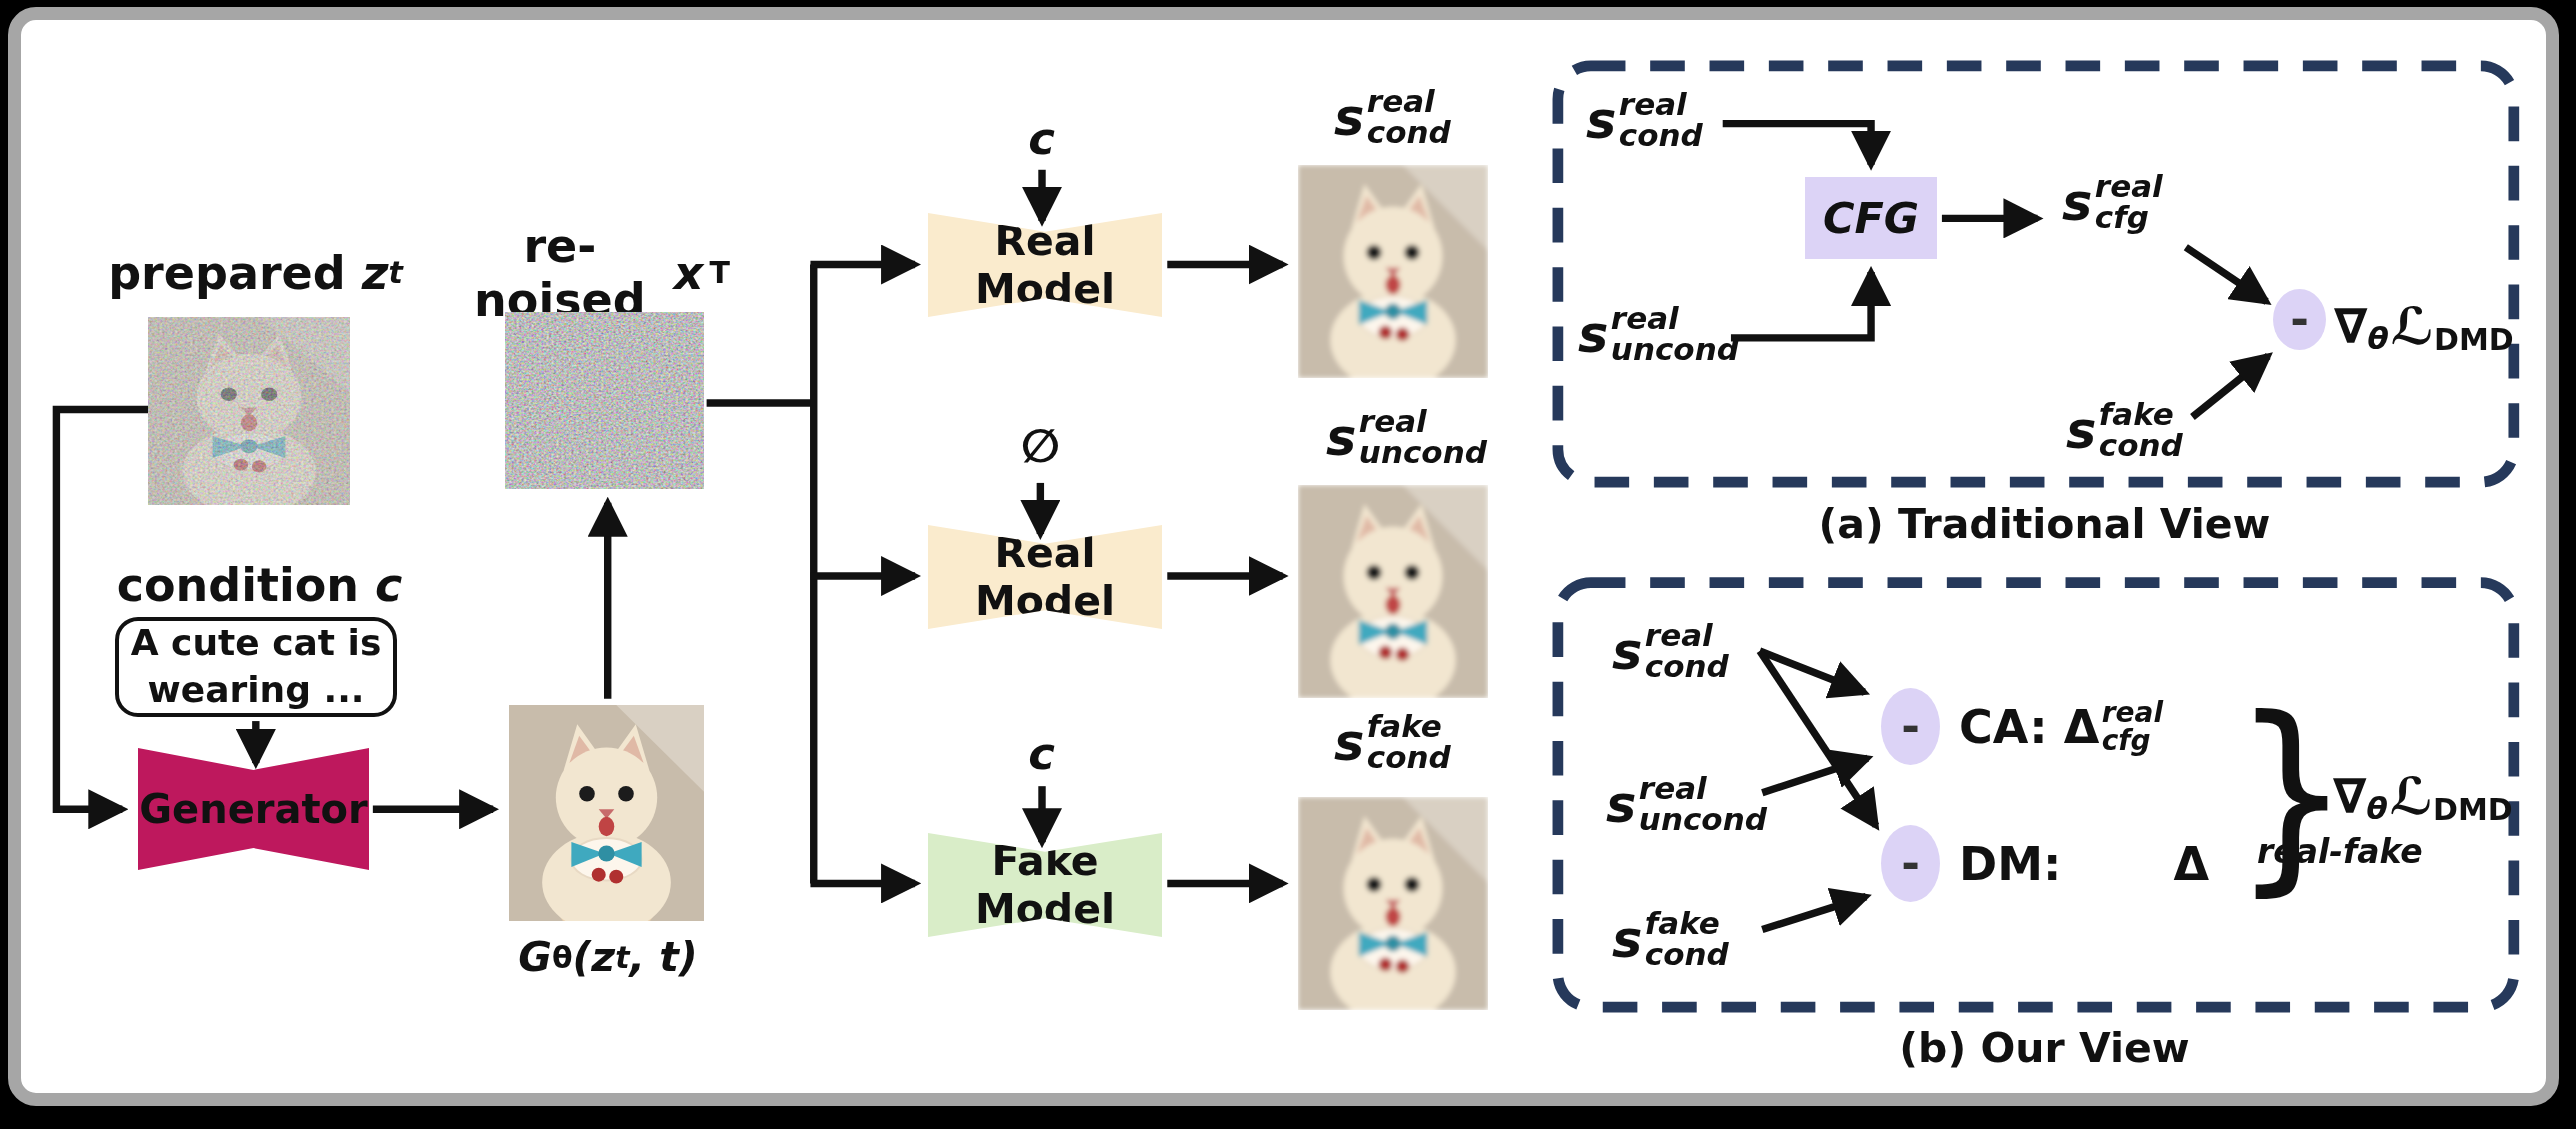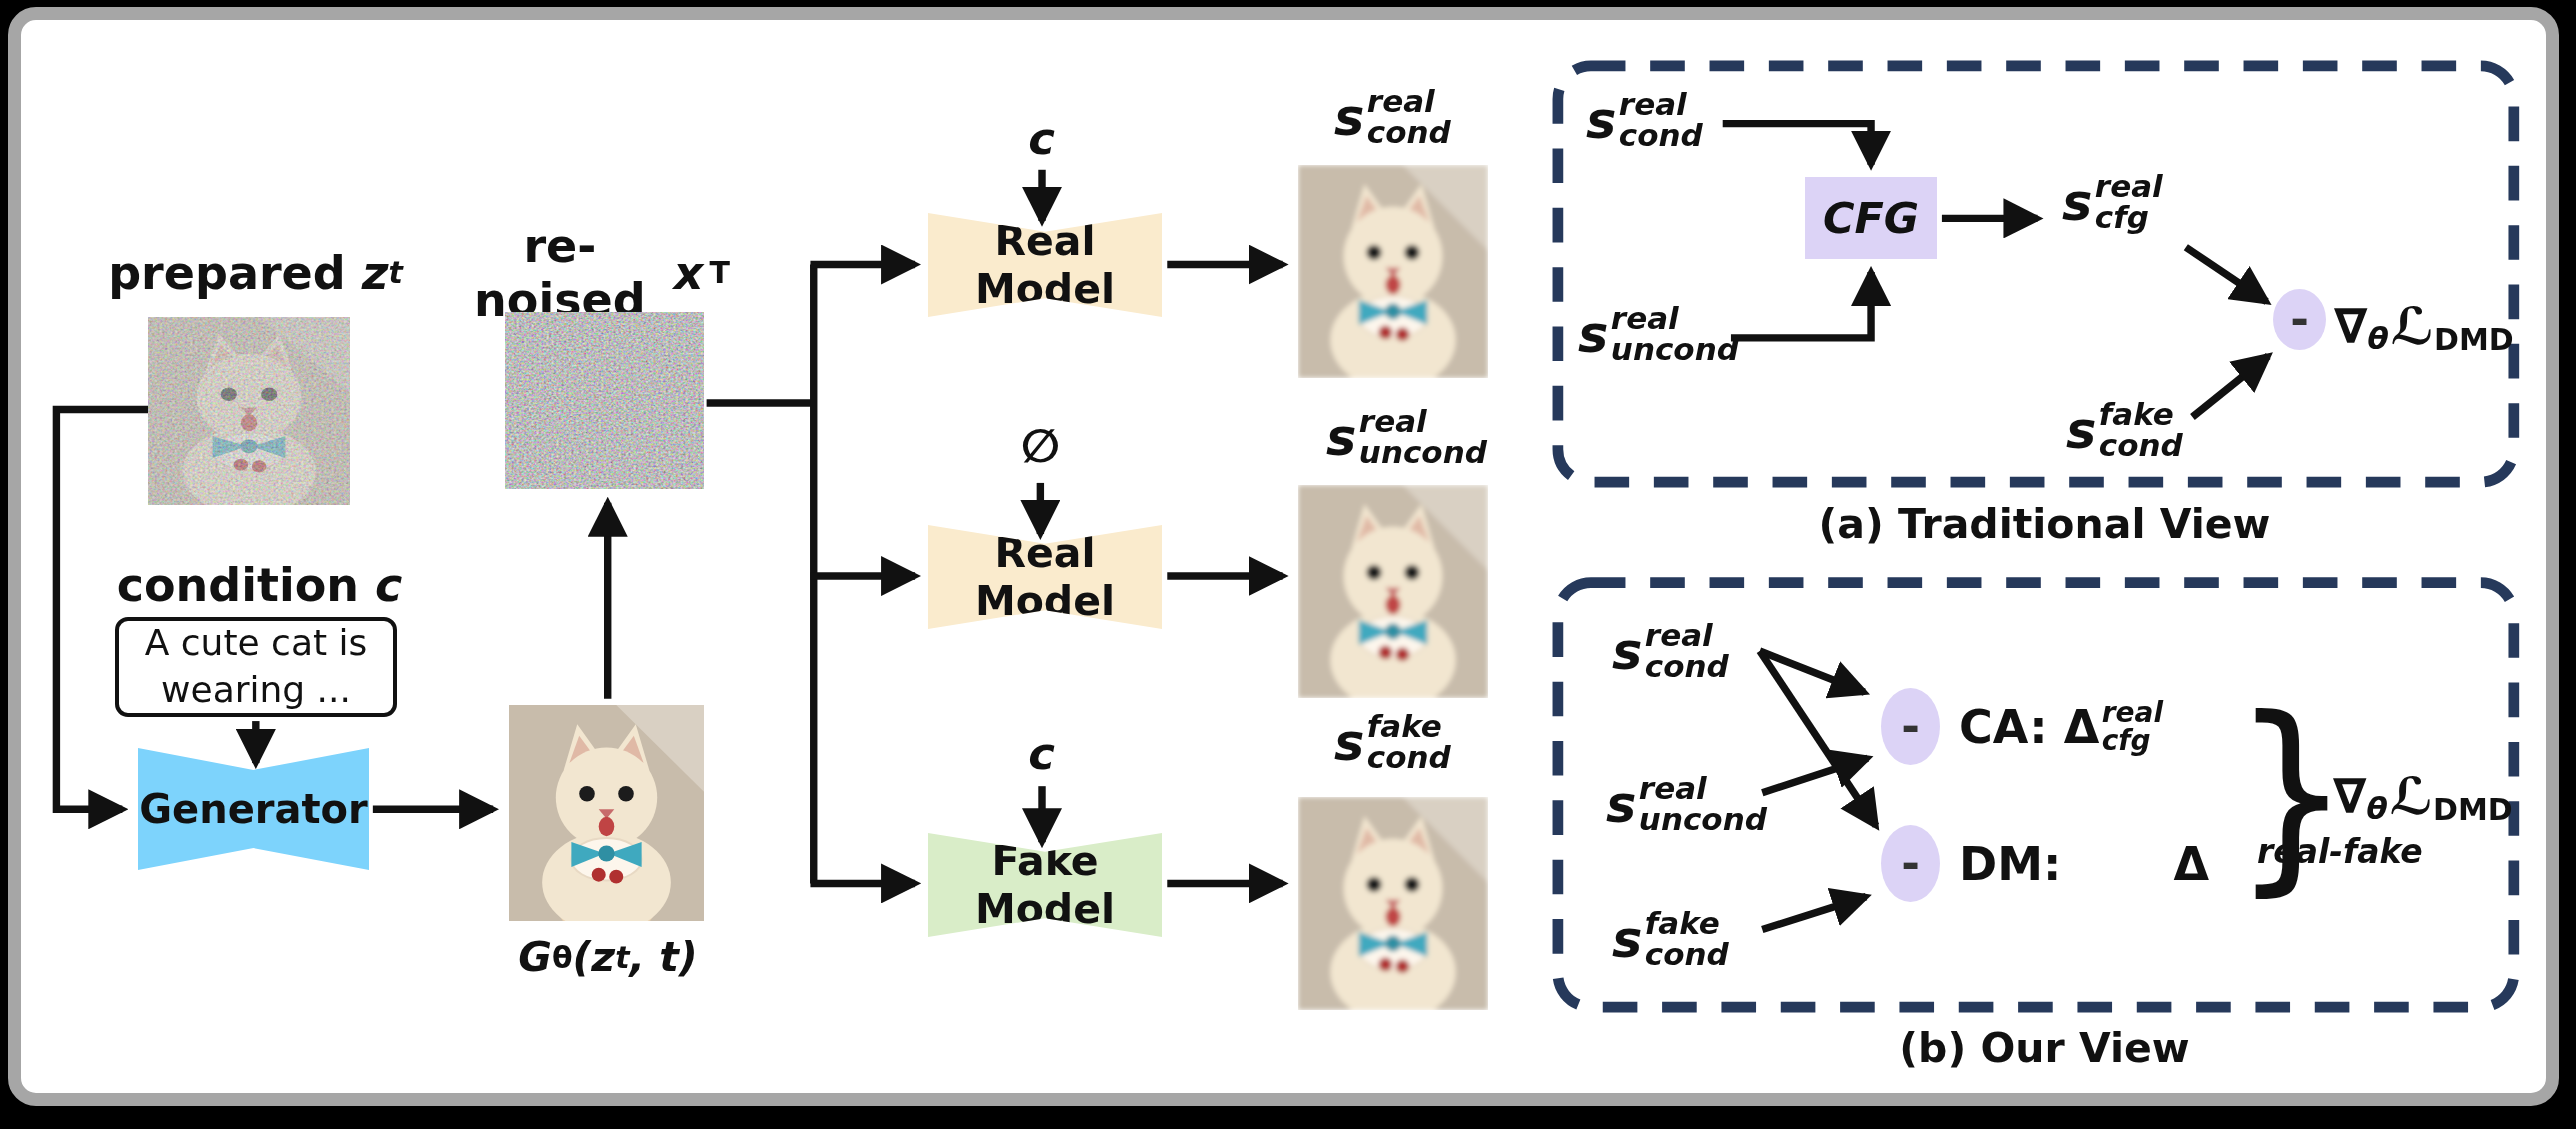"A cute cat is" .prompt { border-radius: 13px -> 23px; font-weight: 400 -> 700 }
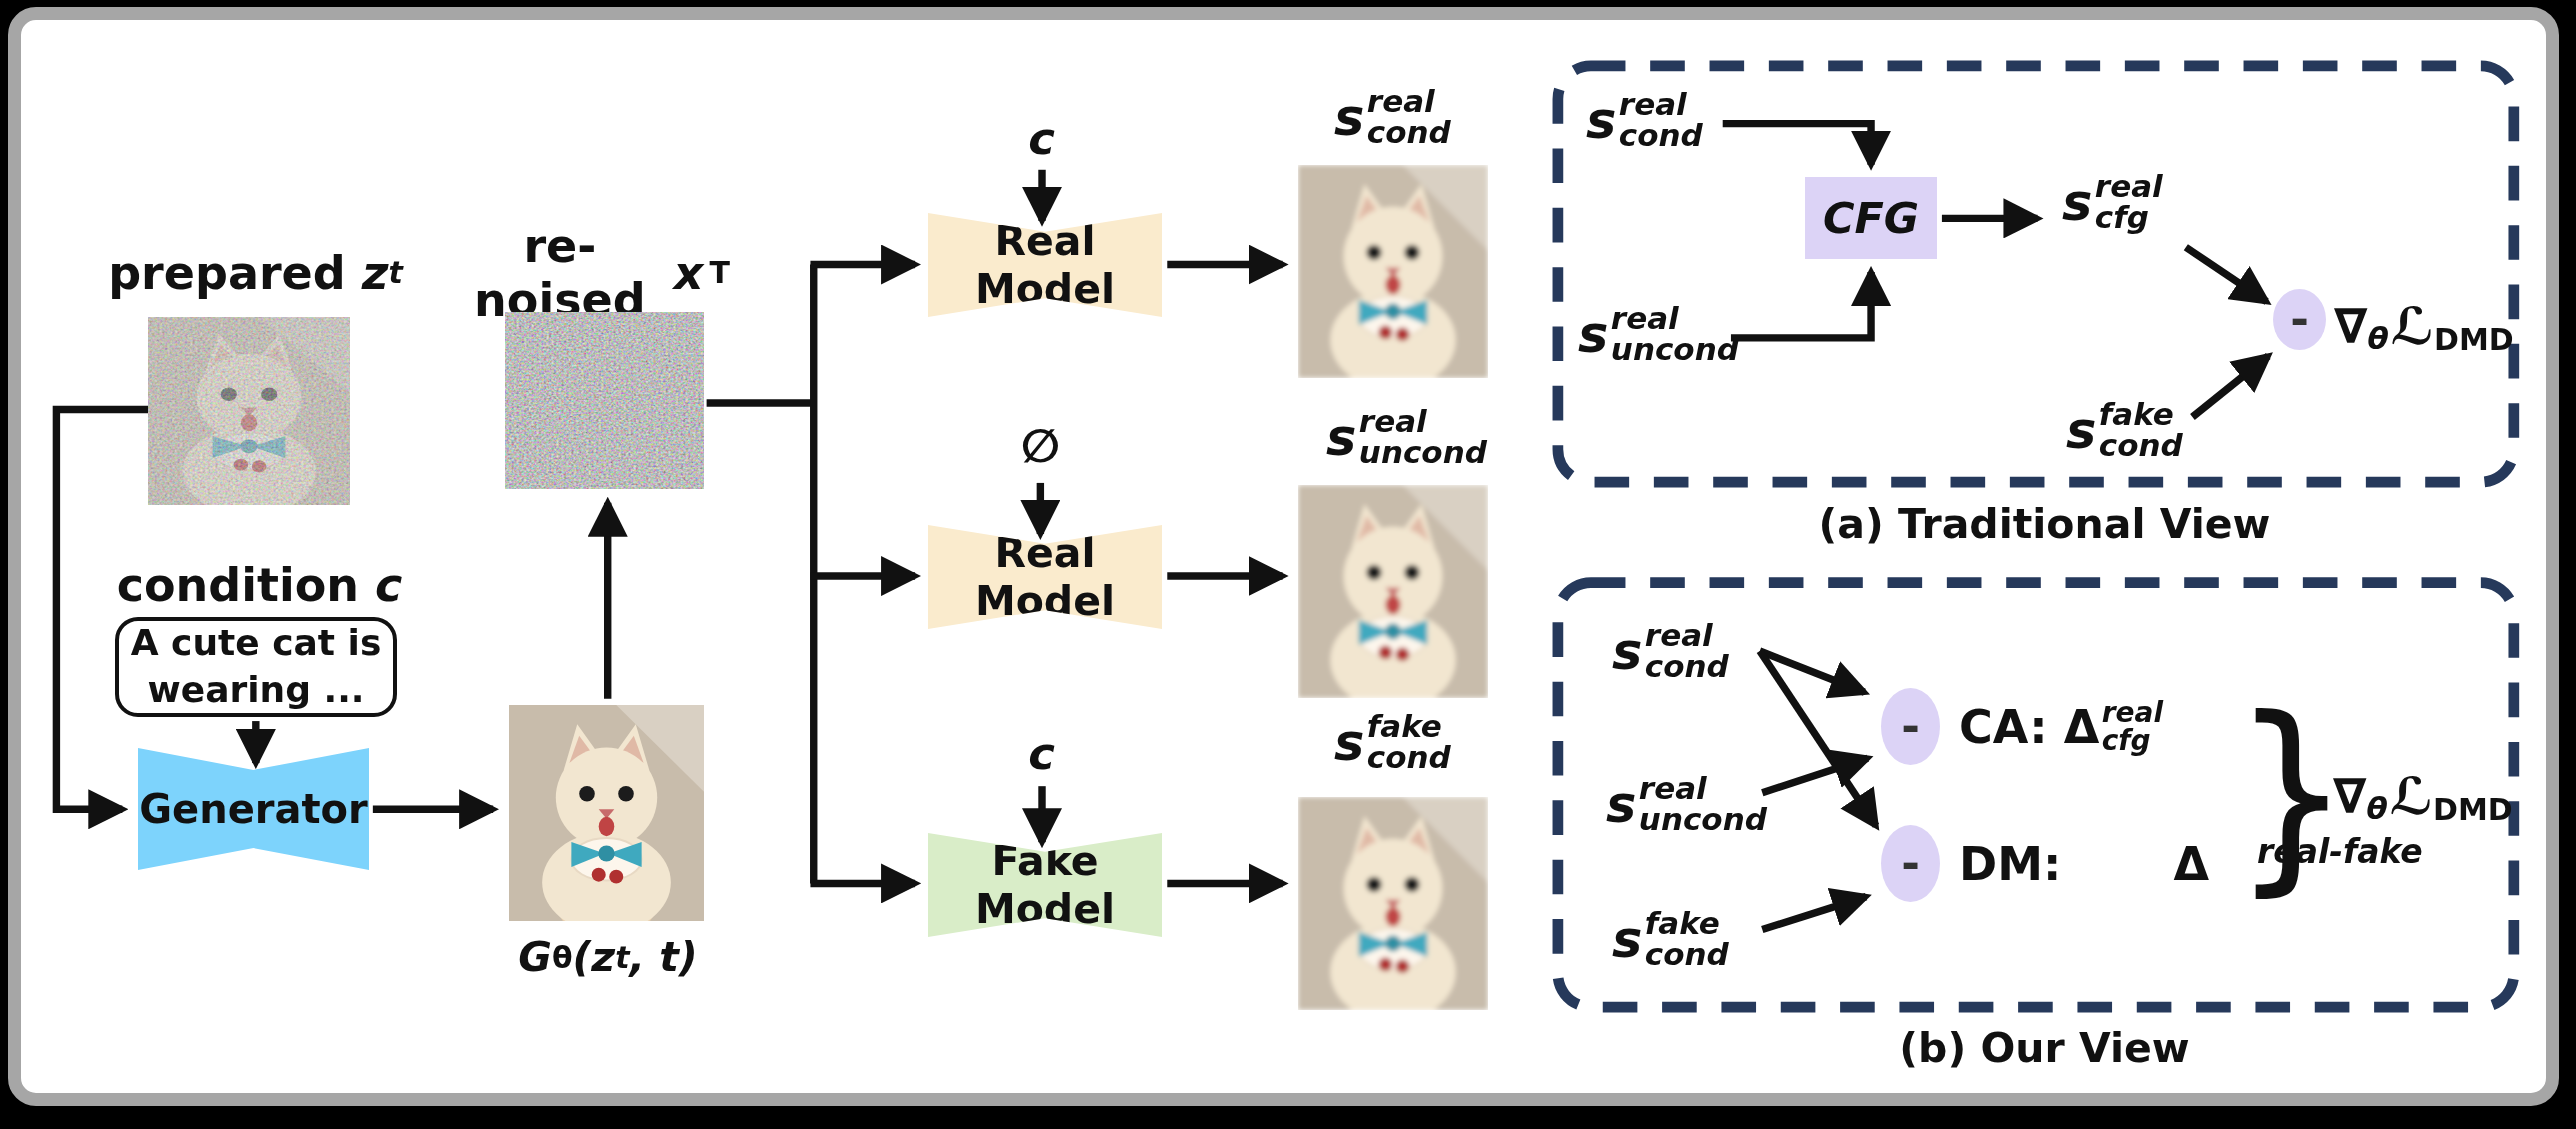"Generator" div.abs { background: #7dd3fc -> #be185d }
